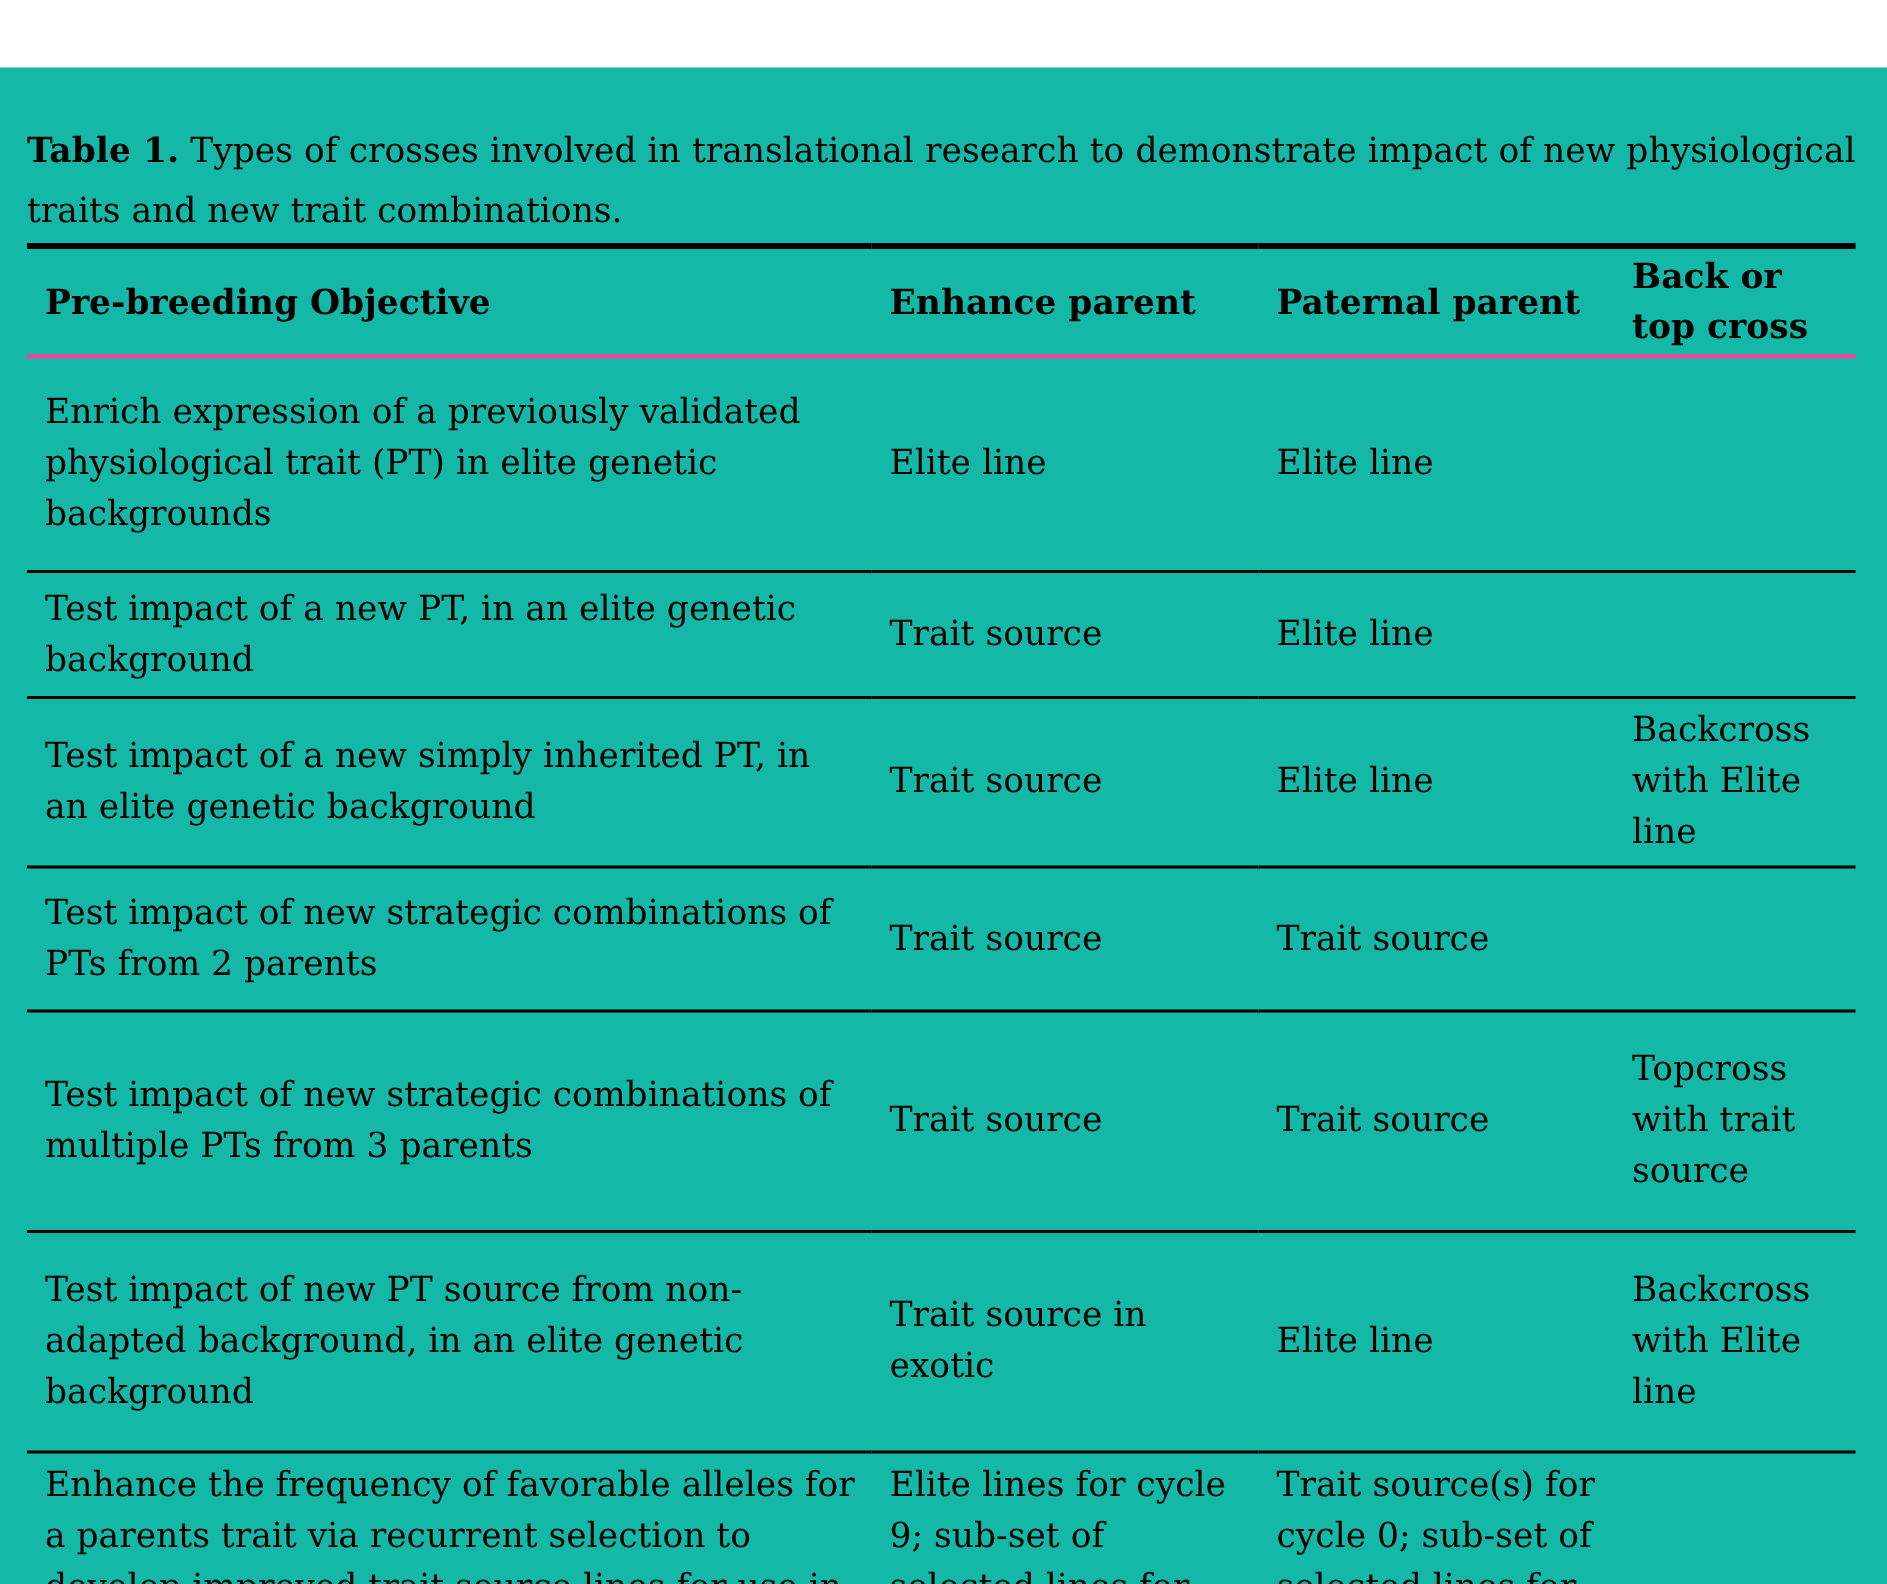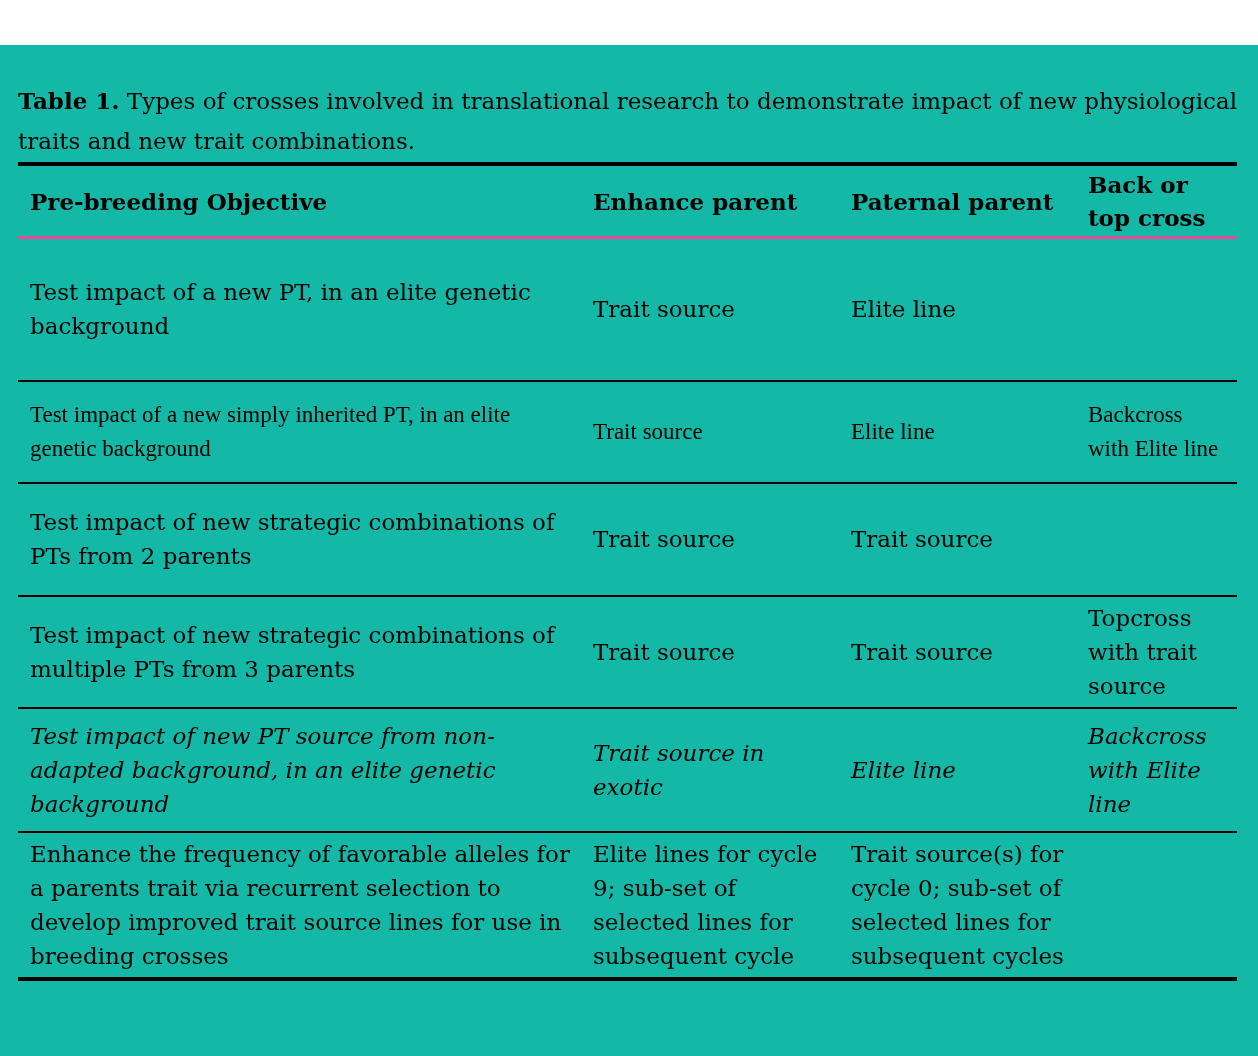"Enrich expression of a previously" tr { html: none -> <tr> <td>Enrich expression of a previously validated physiological trait (PT) in elite genetic backgrounds</td> <td>Elite line</td> <td>Elite line</td> <td></td> </tr> }
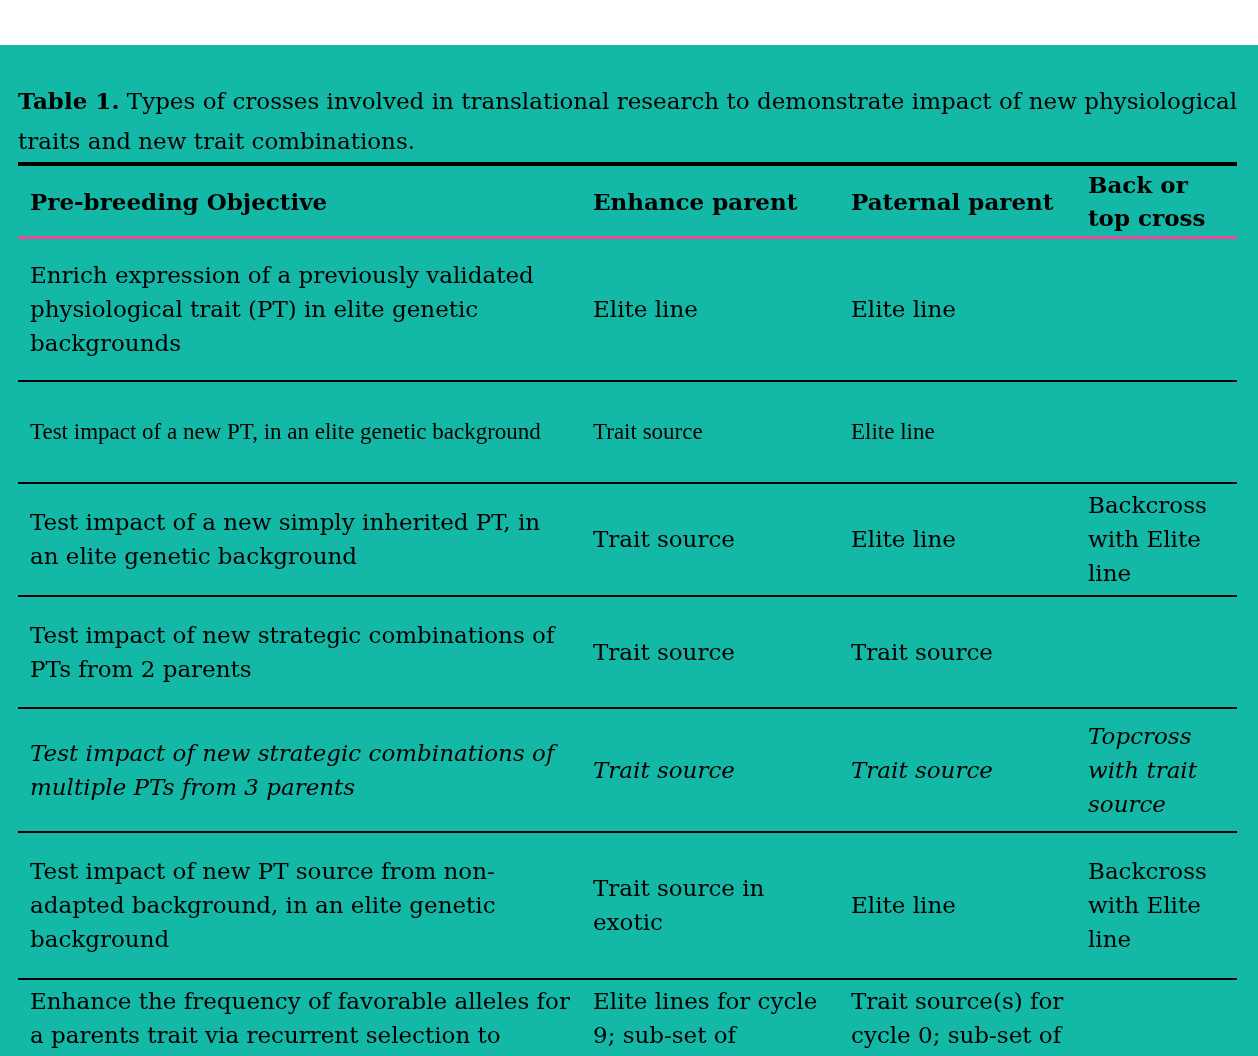"Test impact of a new PT," tbody tr:nth-child(2) { font-family: Liberation Serif, serif -> none; height: 102px -> 84px }
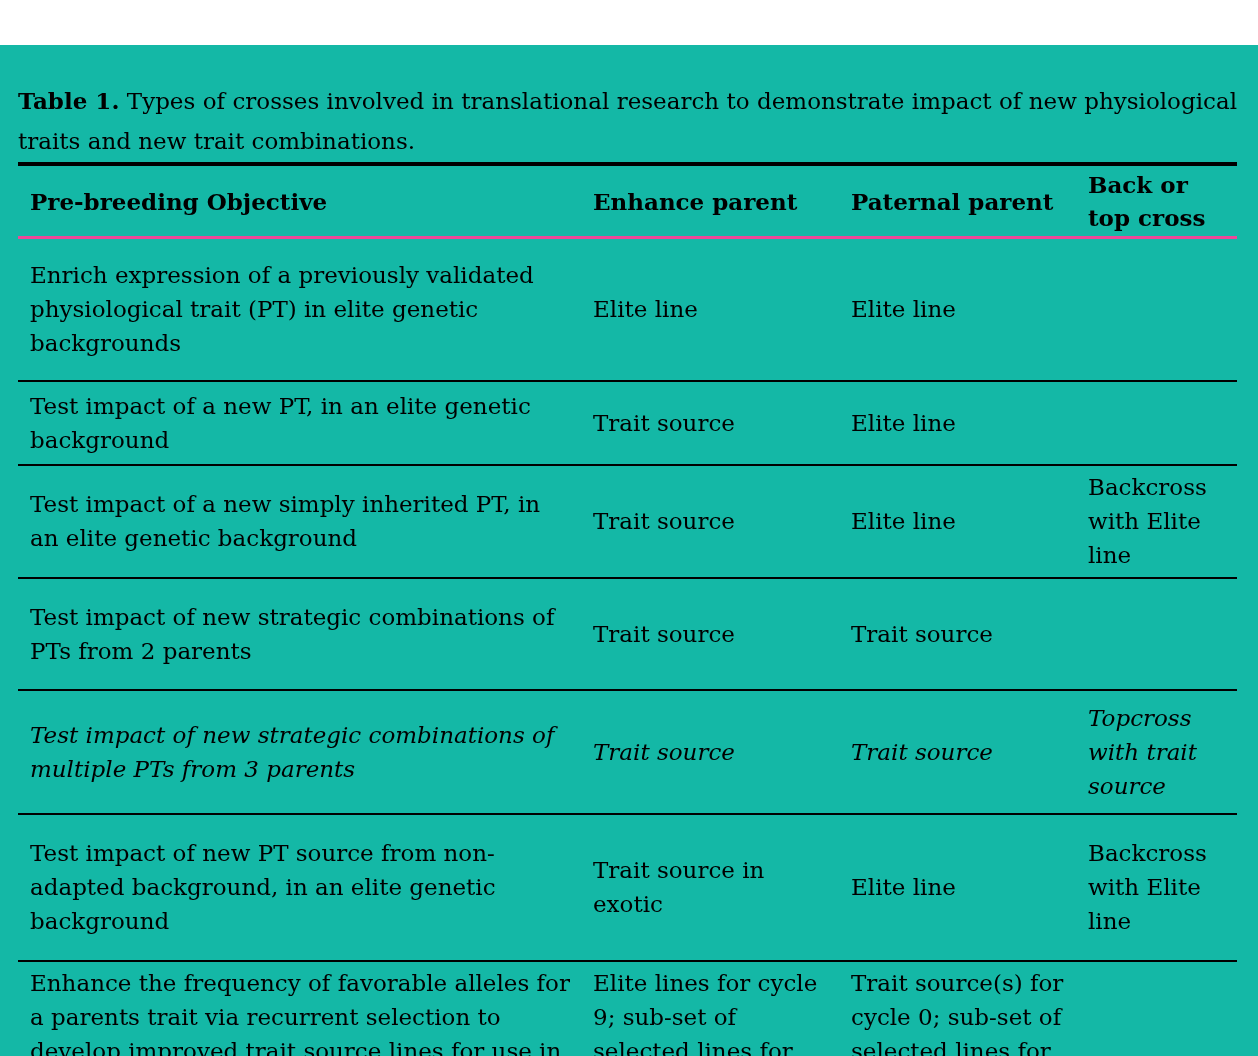"Test impact of new strategic combinations of PTs" tbody tr:nth-child(4) { height: 112px -> 96px }
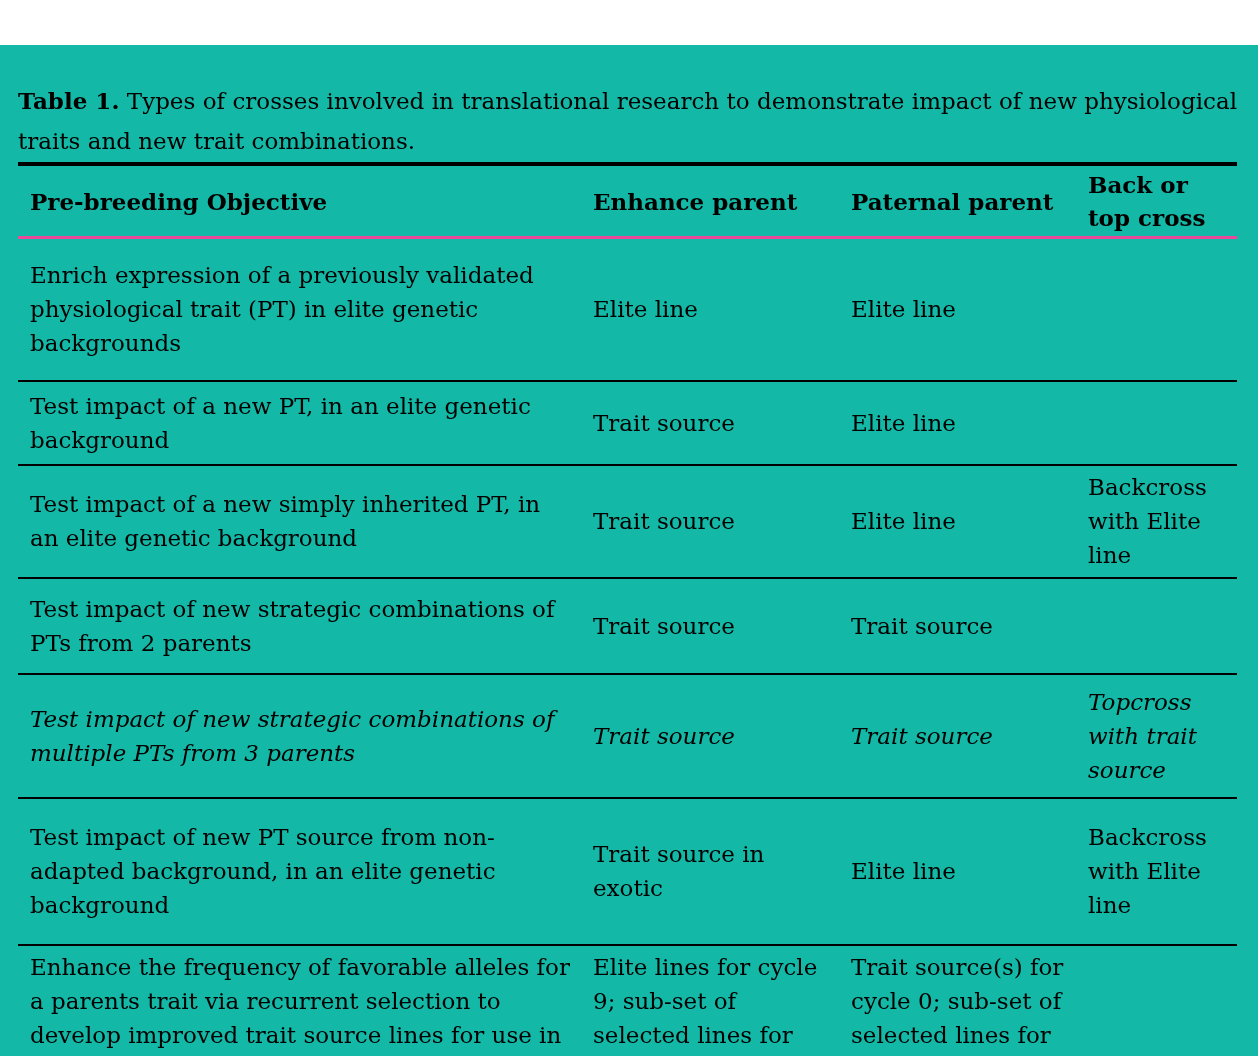"Test impact of new strategic combinations of multiple" tbody tr:nth-child(5) { font-style: italic -> none; height: 124px -> 147px }
